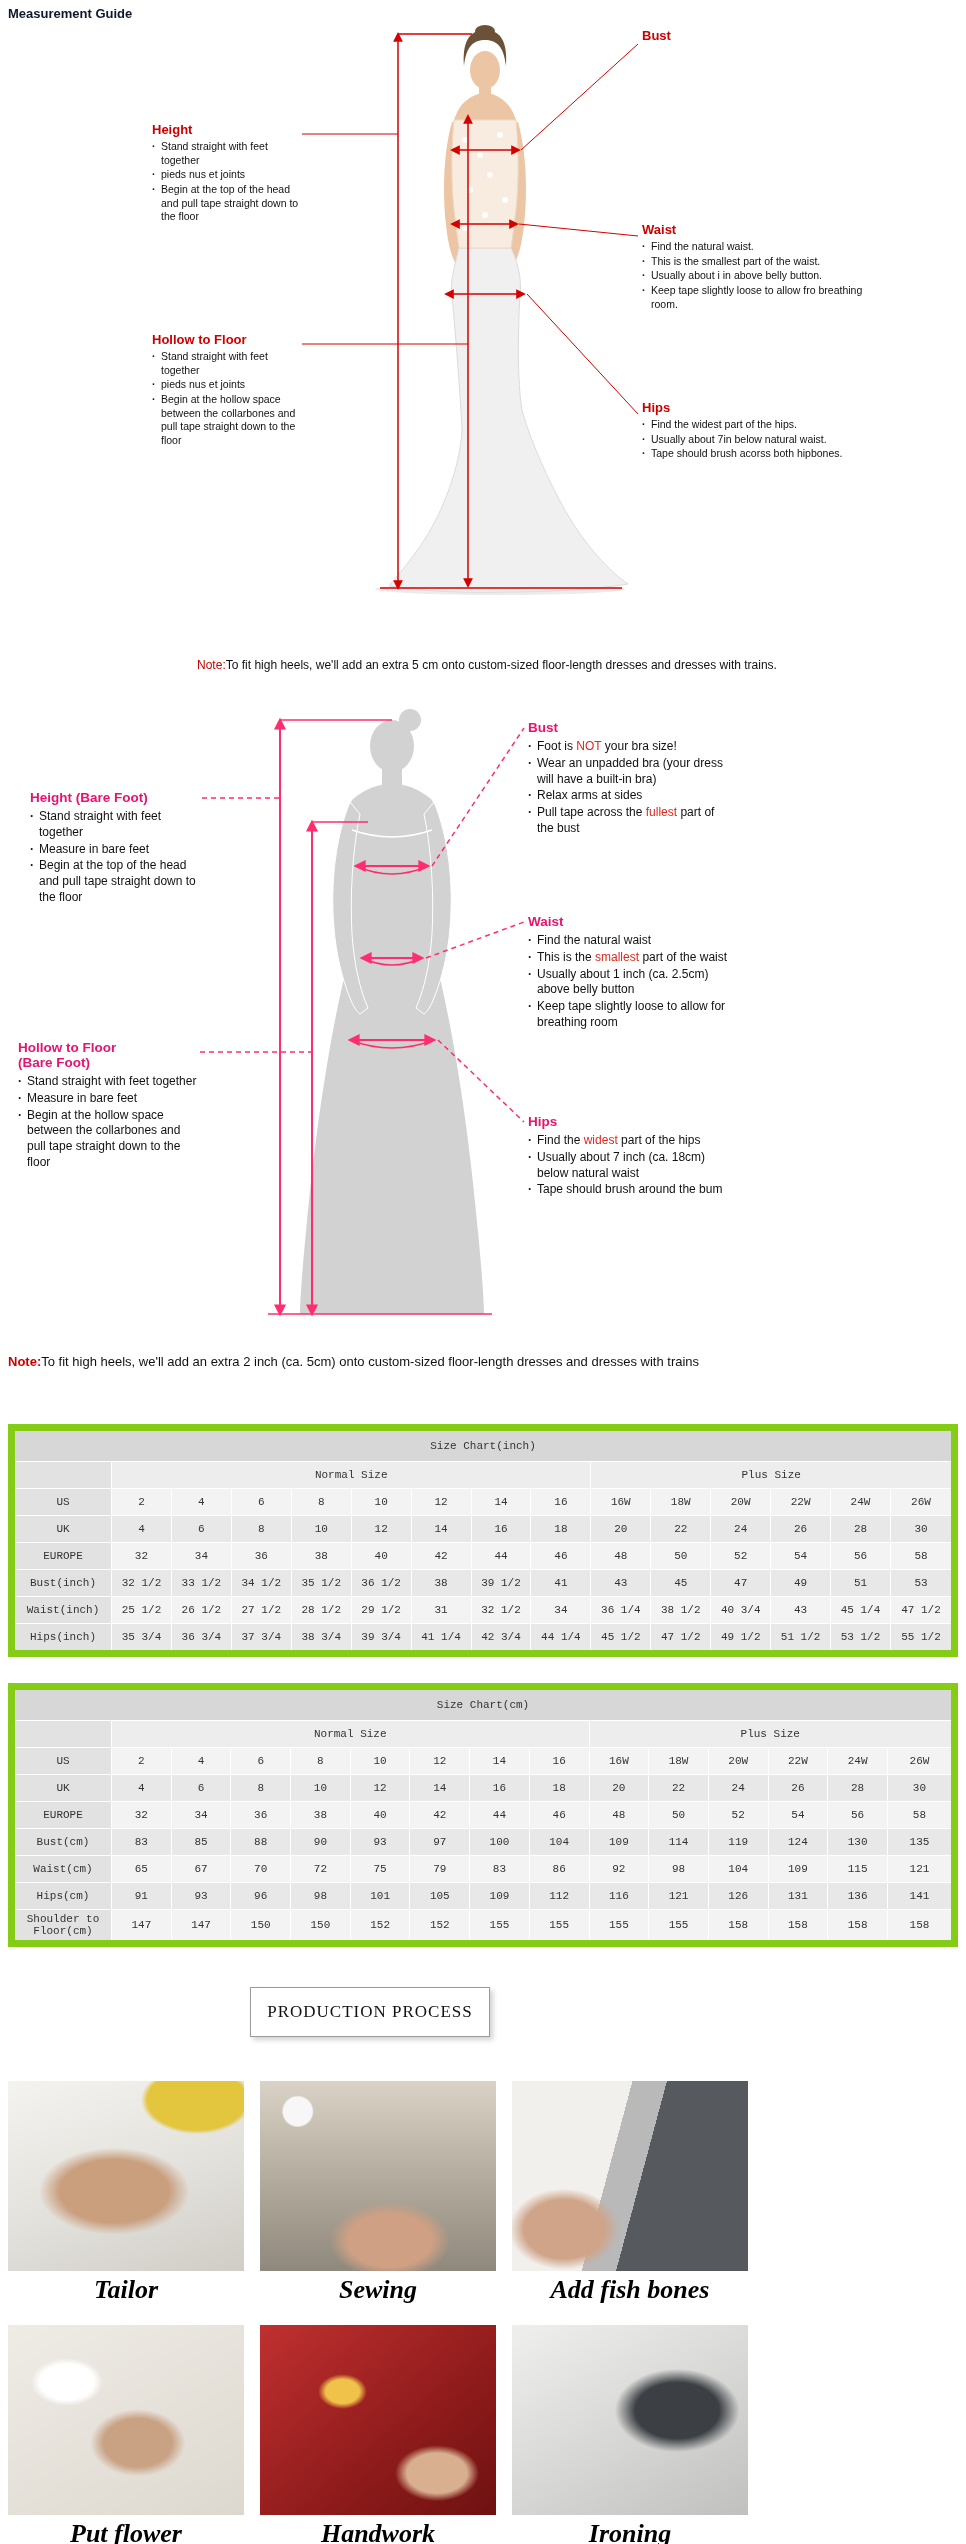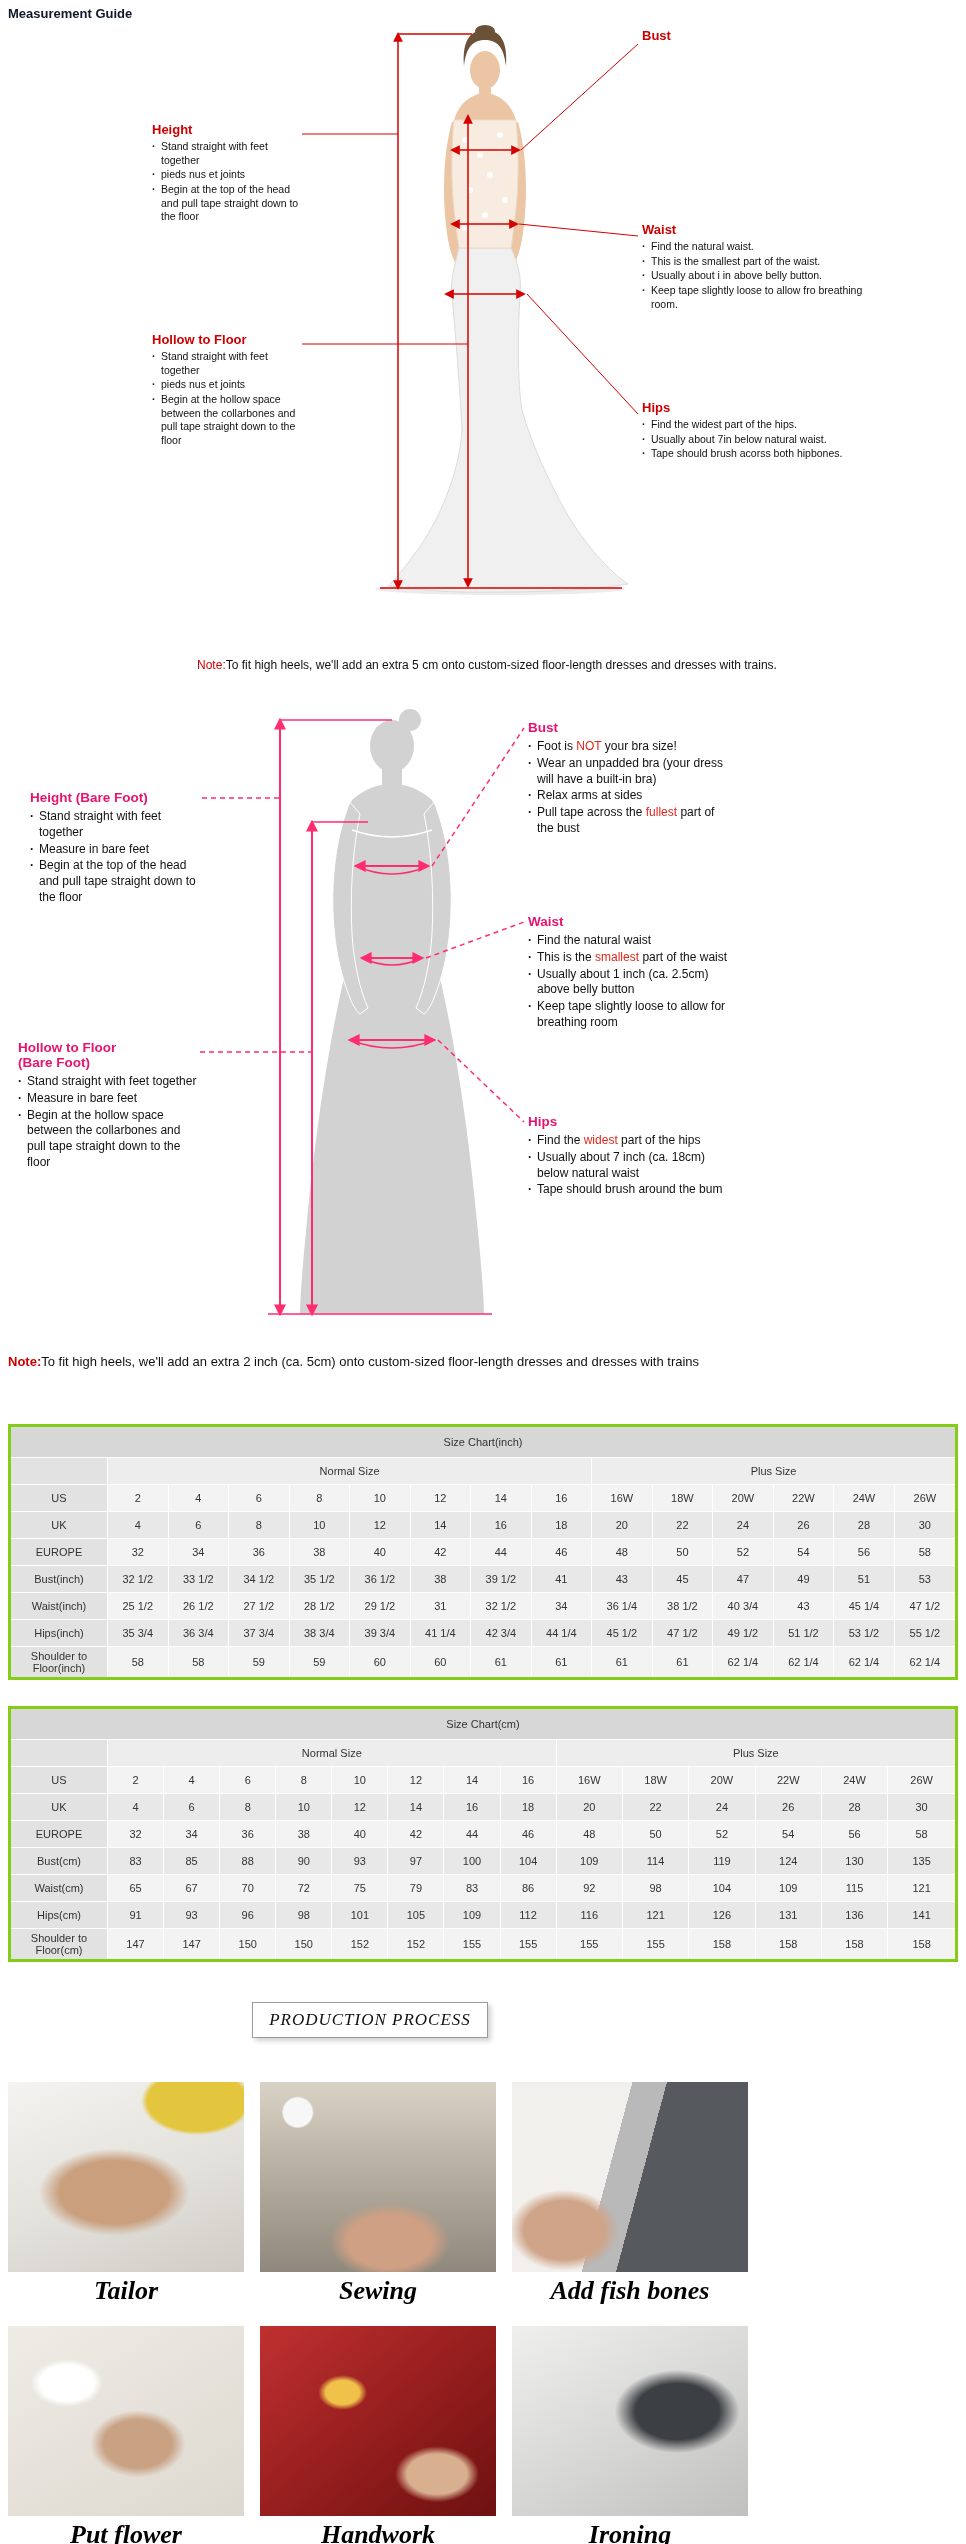"Size Chart(inch)" table.sizechart { border: 3px solid #84cc16 -> 7px solid #84cc16; font-family: none -> Liberation Mono, monospace }
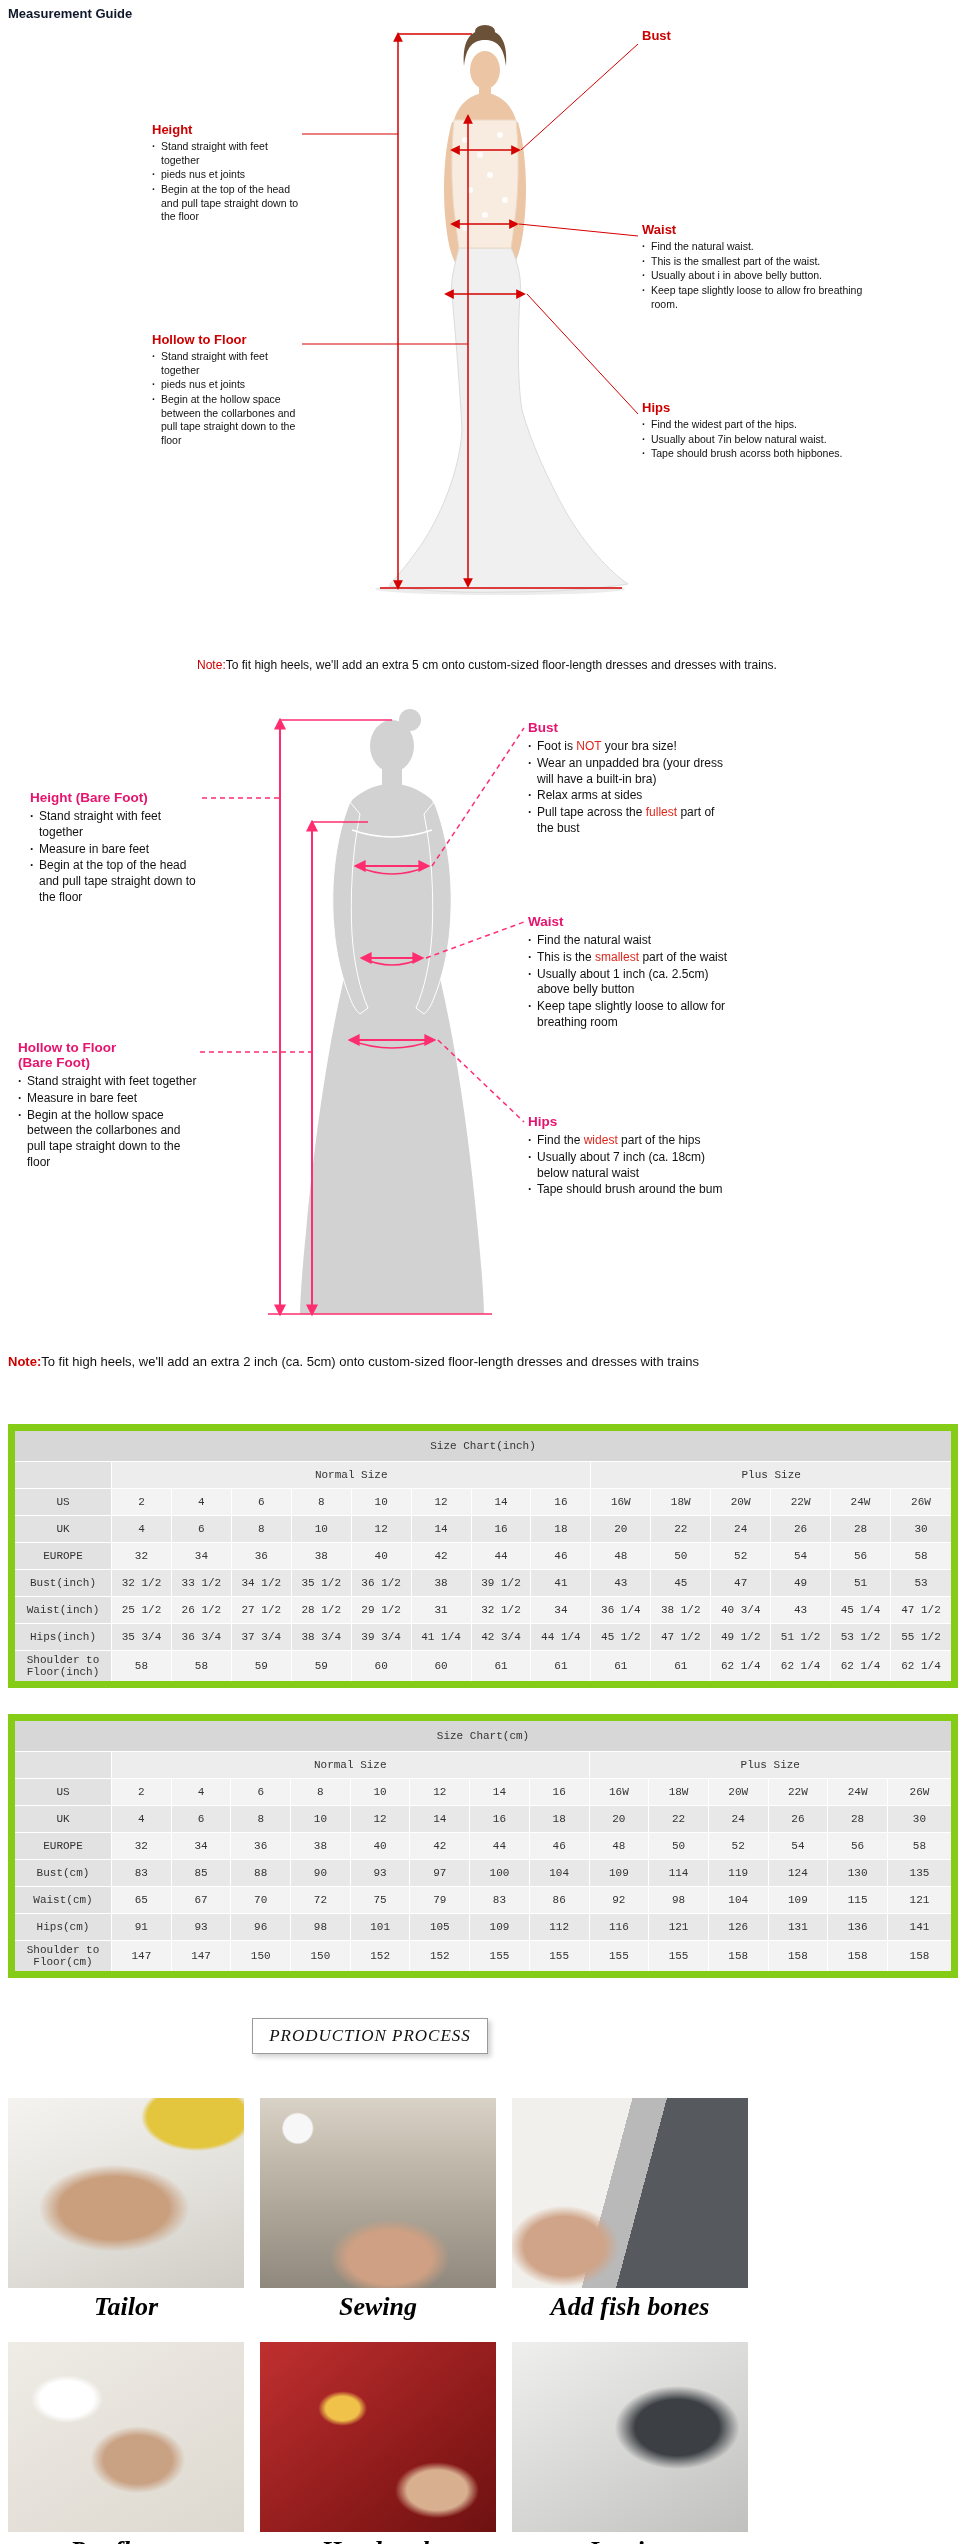"Shoulder to Floor(inch)" tr.even { html: <tr> <td>Shoulder to Floor(inch)</td> <td>58</td> <td>58</td> <td>59</td> <td>59</td> <td>60</td> <td>60</td> <td>61</td> <td>61</td> <td>61</td> <td>61</td> <td>62 1/4</td> <td>62 1/4</td> <td>62 1/4</td> <td>62 1/4</td> </tr> -> none }
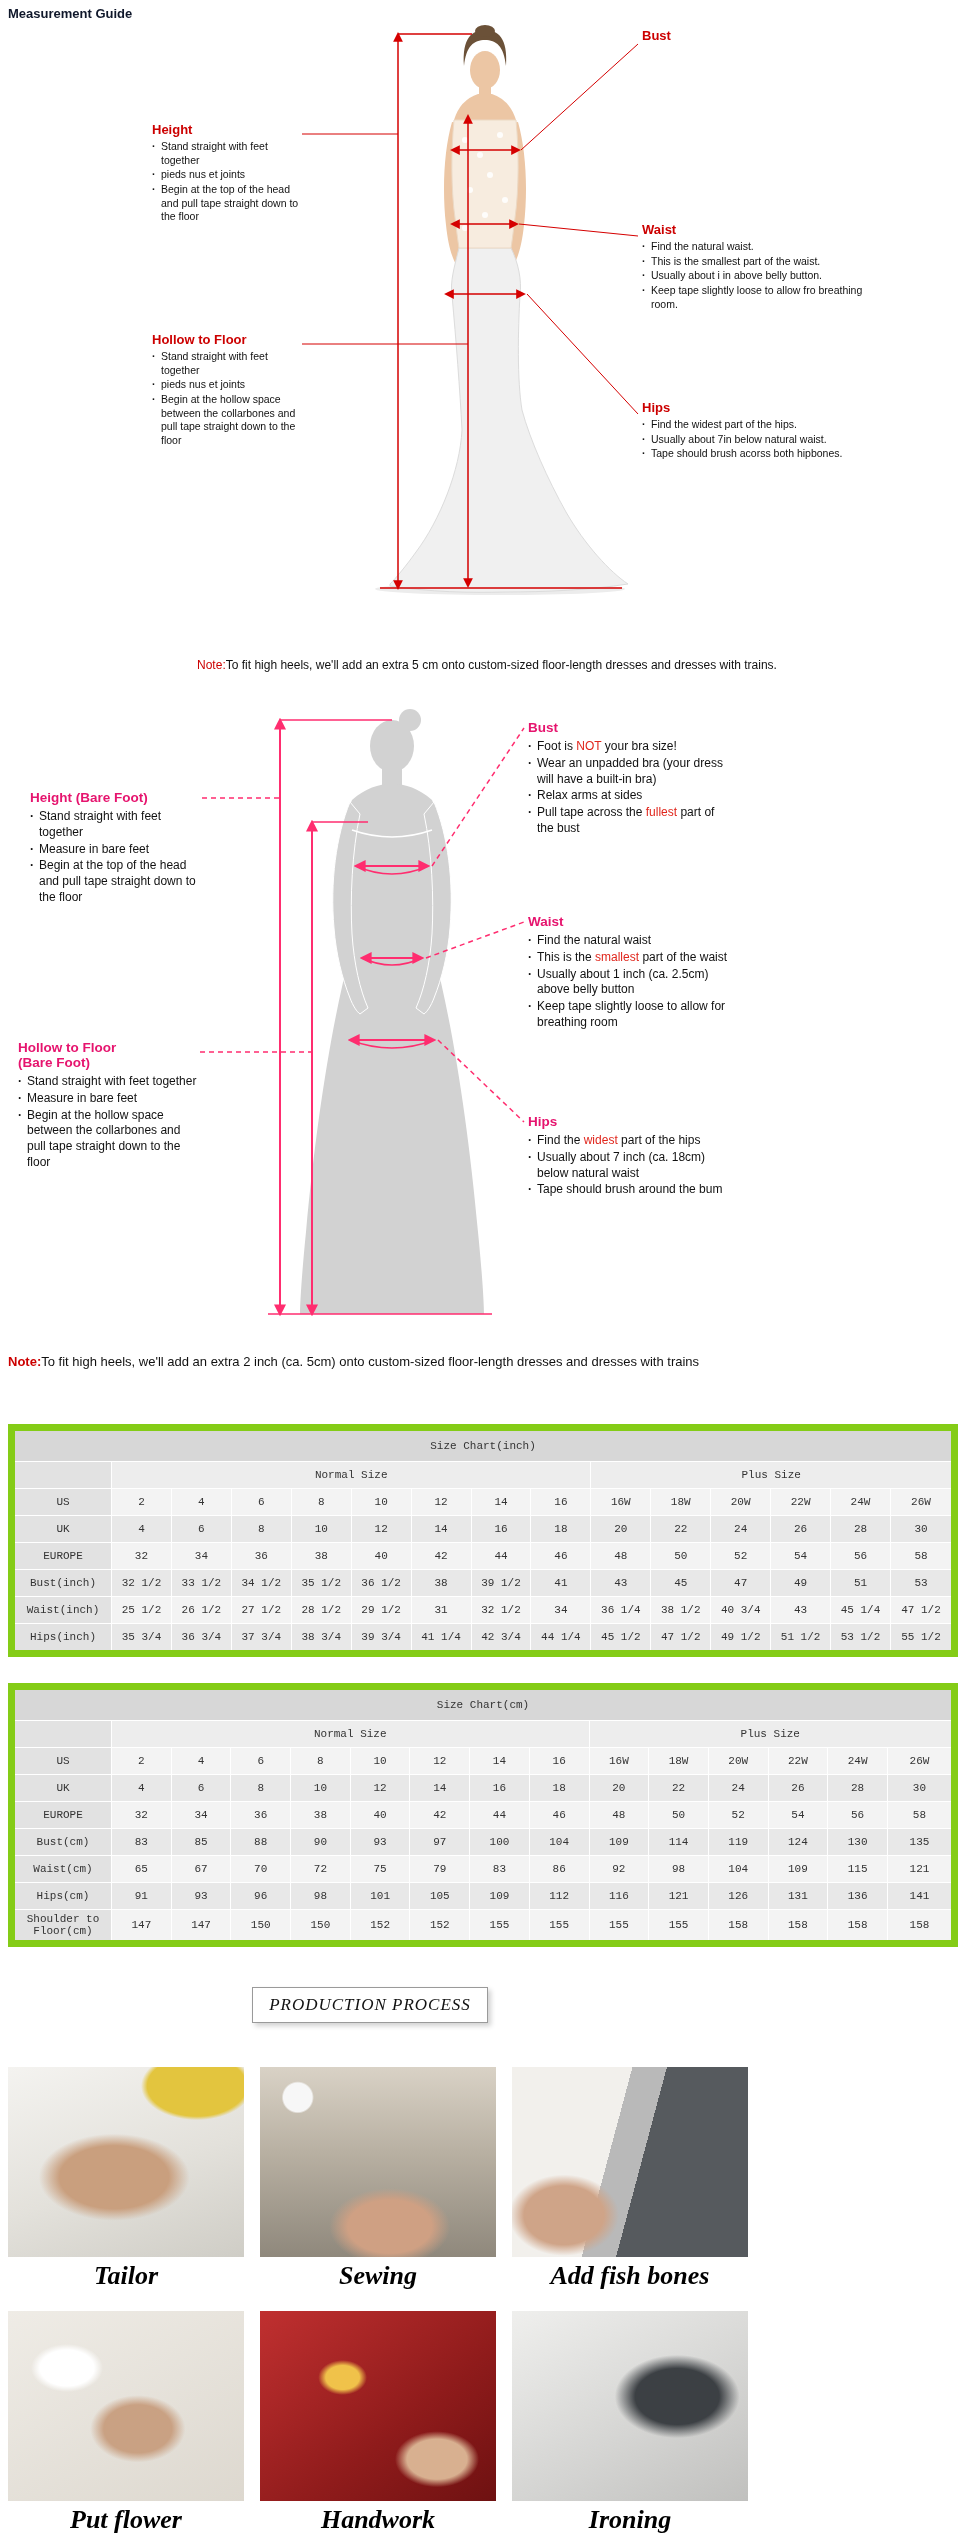"PRODUCTION PROCESS" .prod-title-box { font-style: italic -> none; padding: 7px 16px -> 14px 16px }
